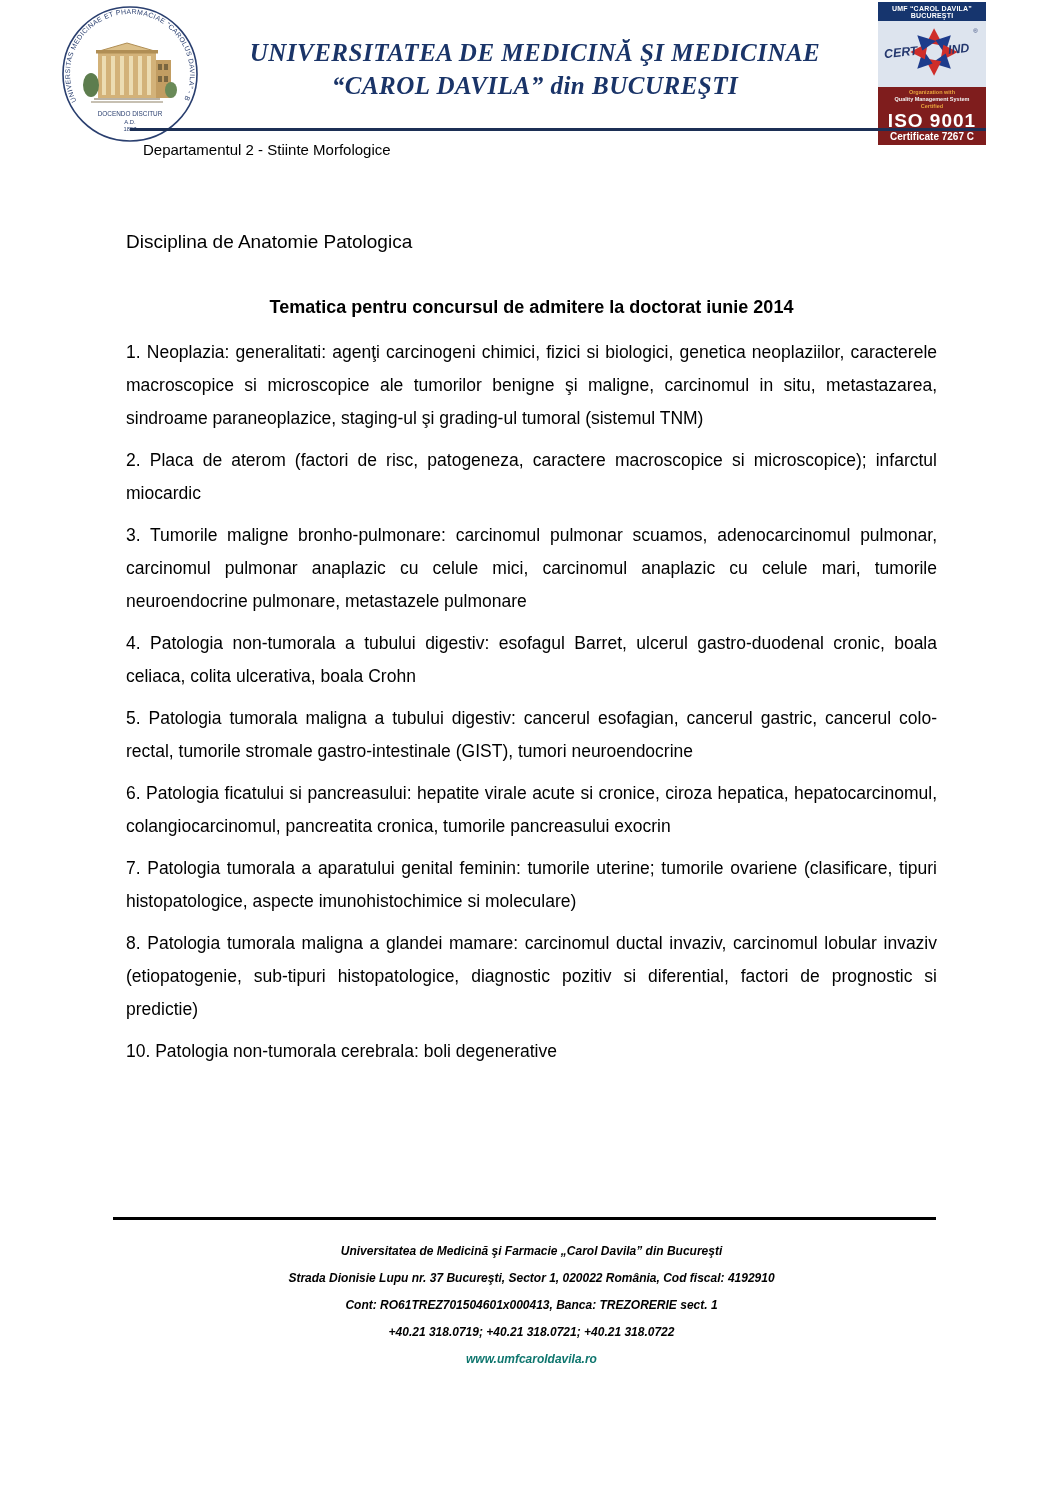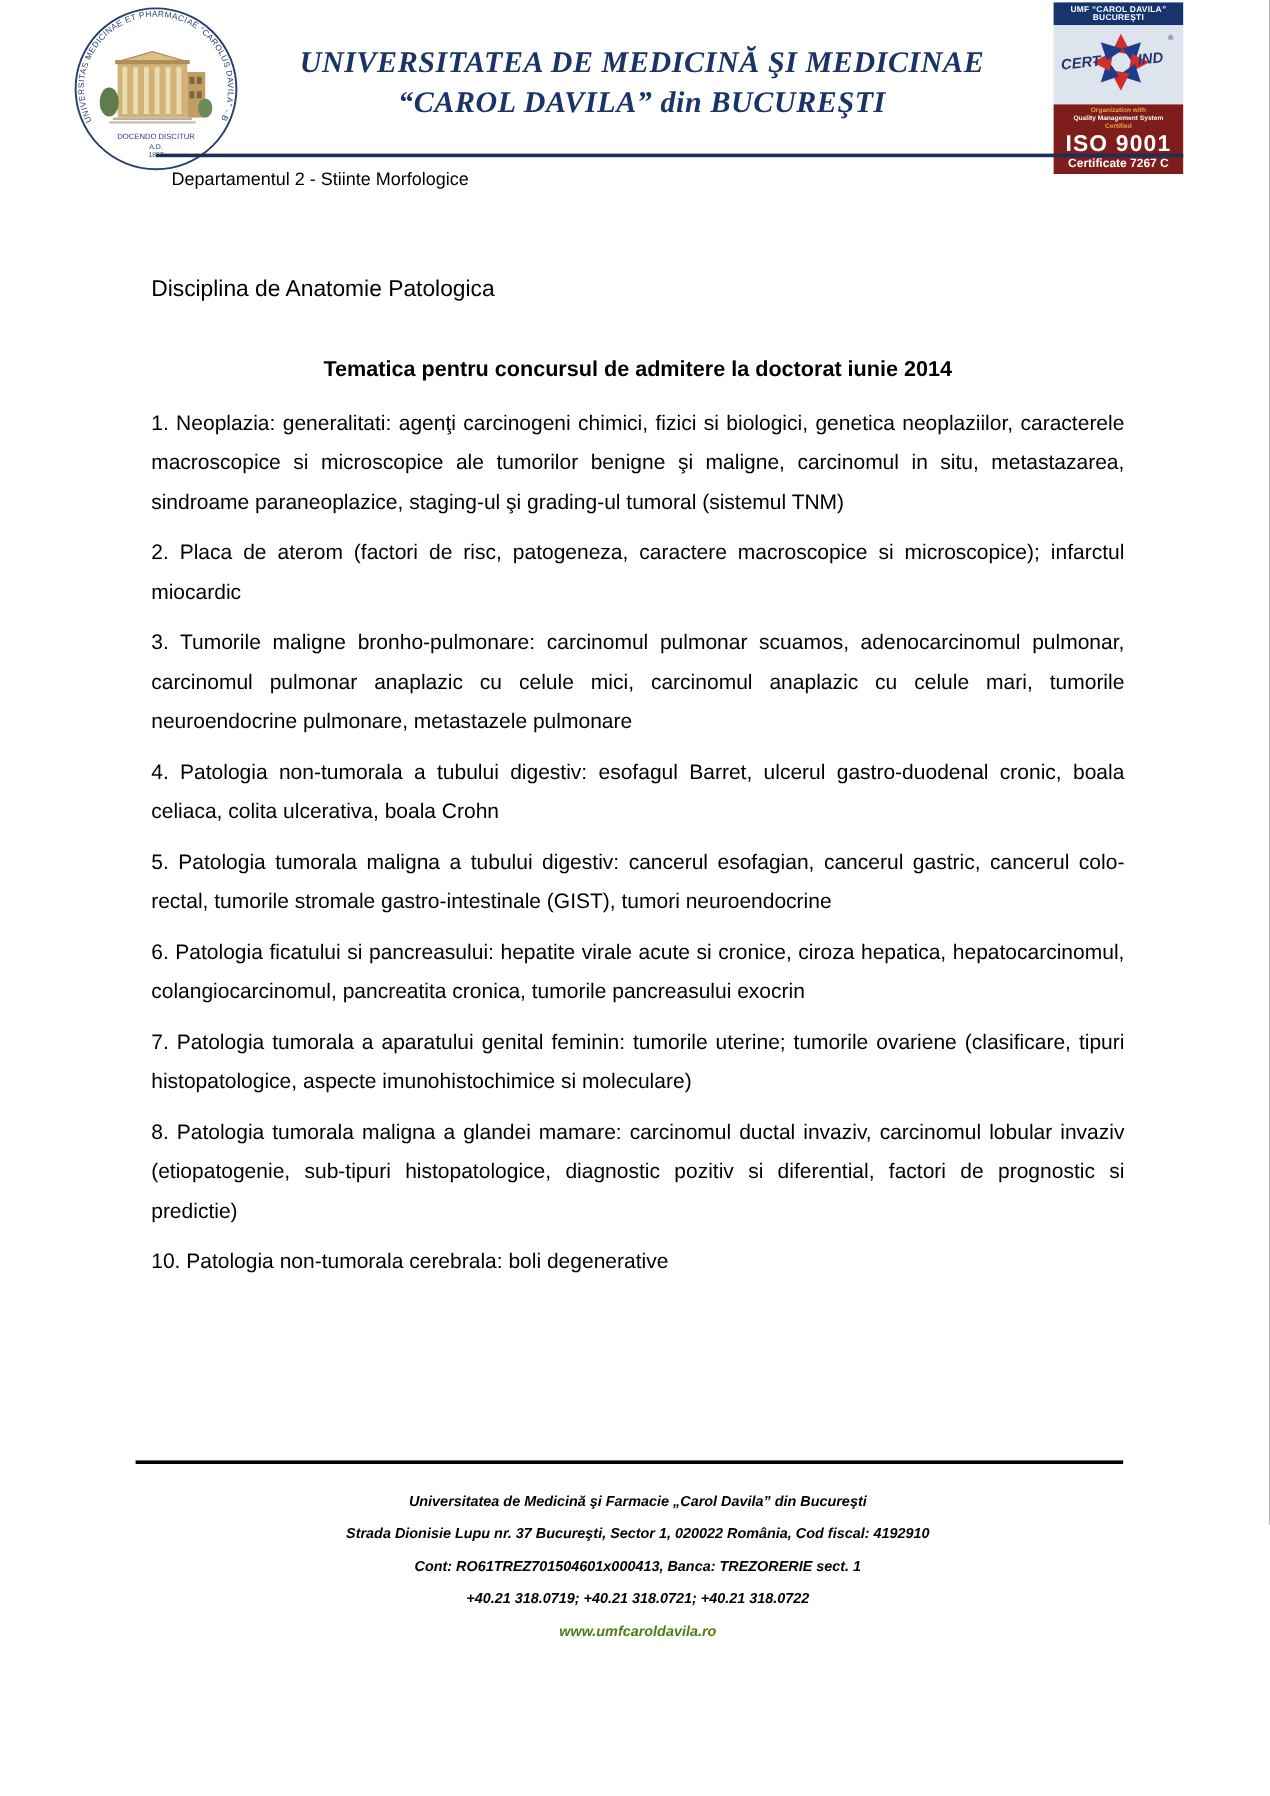"www.umfcaroldavila.ro" .footer .site a, .footer .site span { color: #4d7c0f -> #0f766e }
